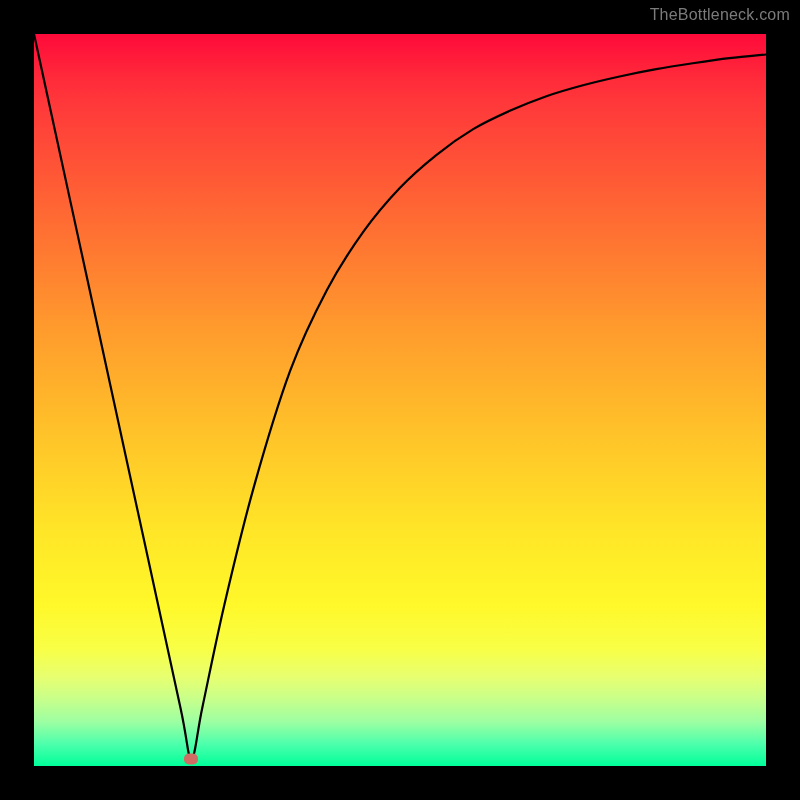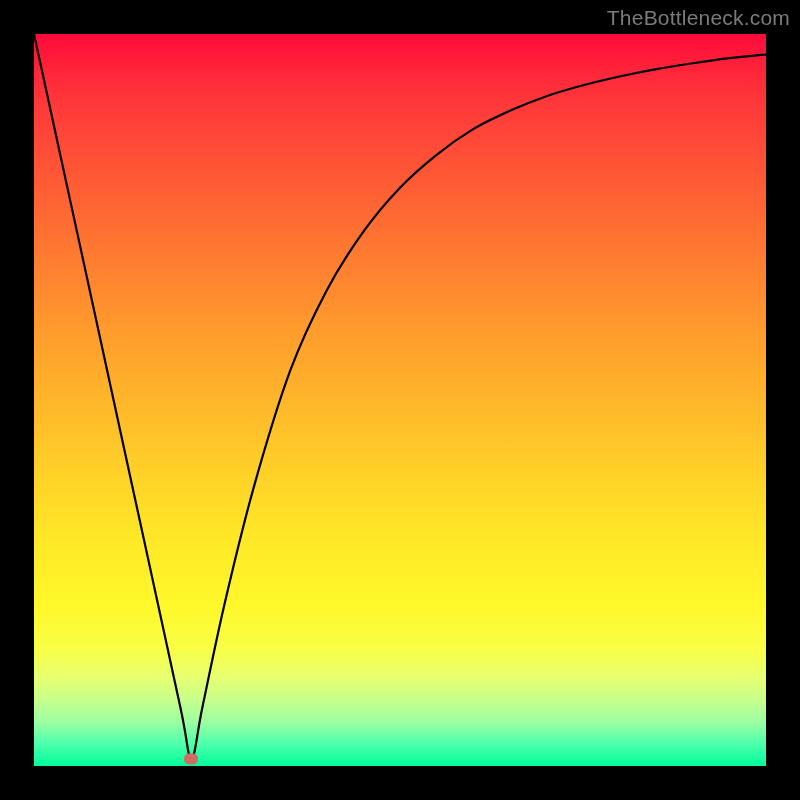"TheBottleneck.com" .watermark { font-size: 21px -> 16px }
